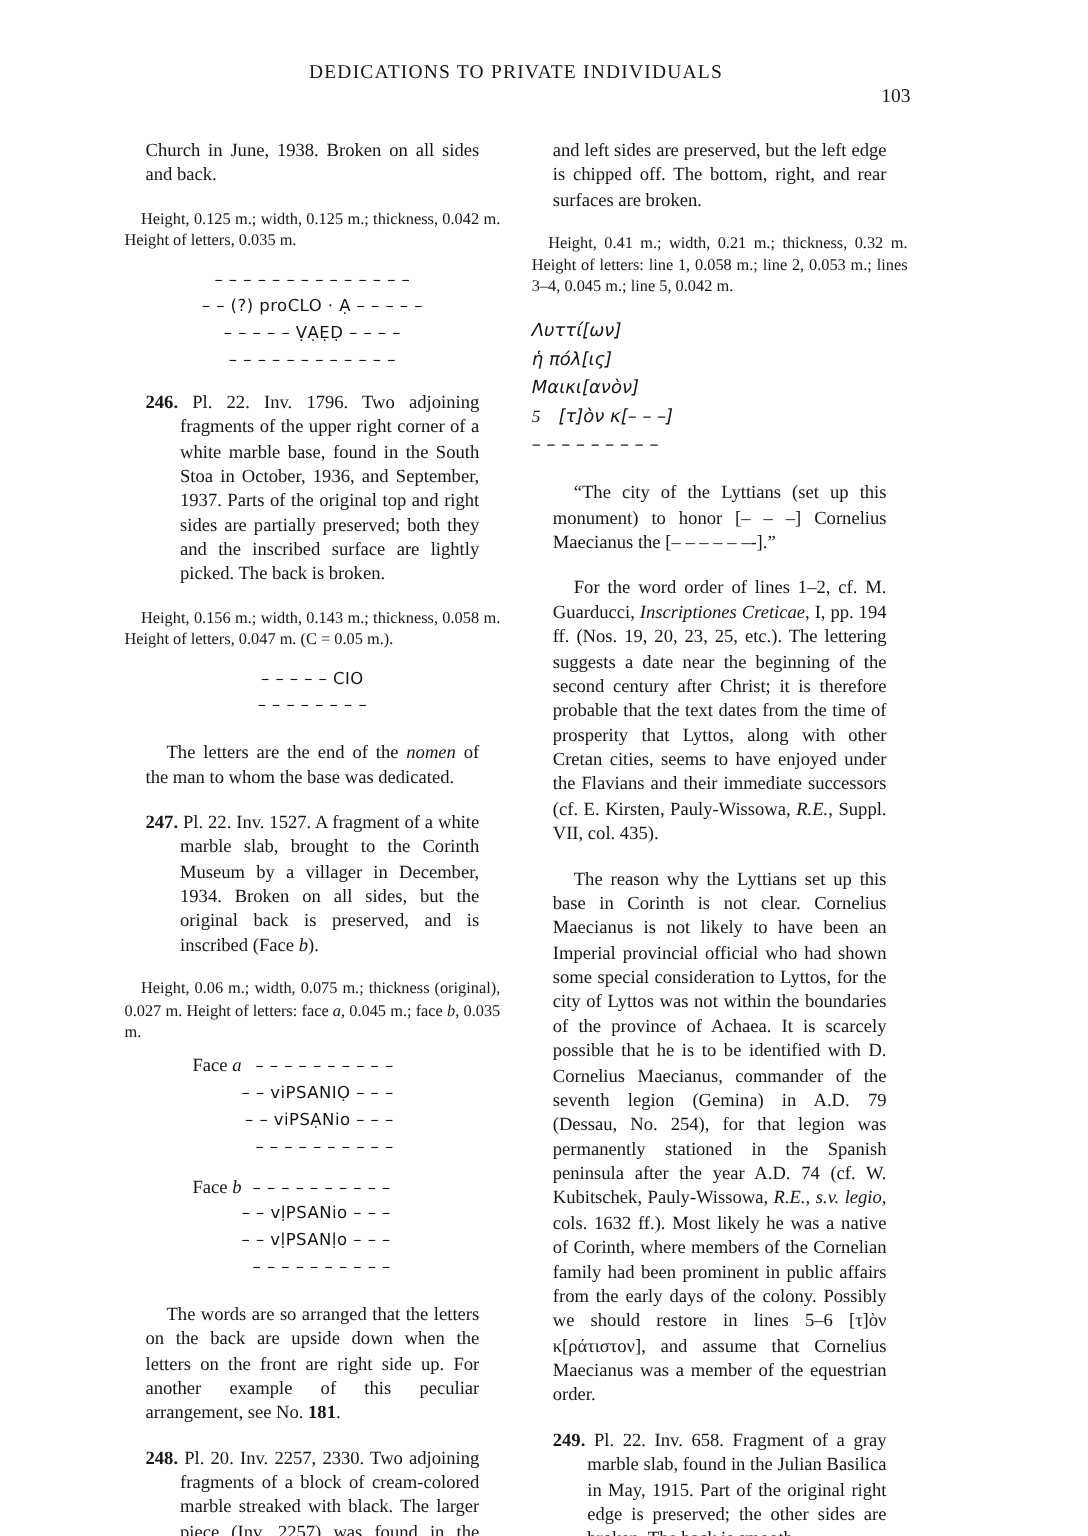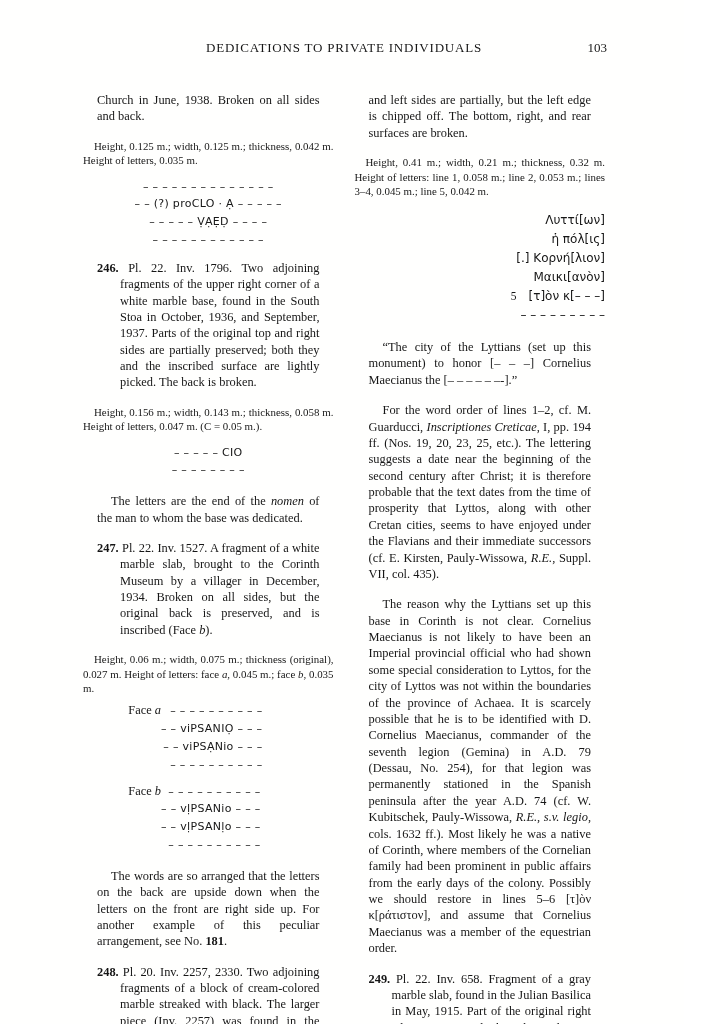"103" .page-number { top: 0 -> 16px }
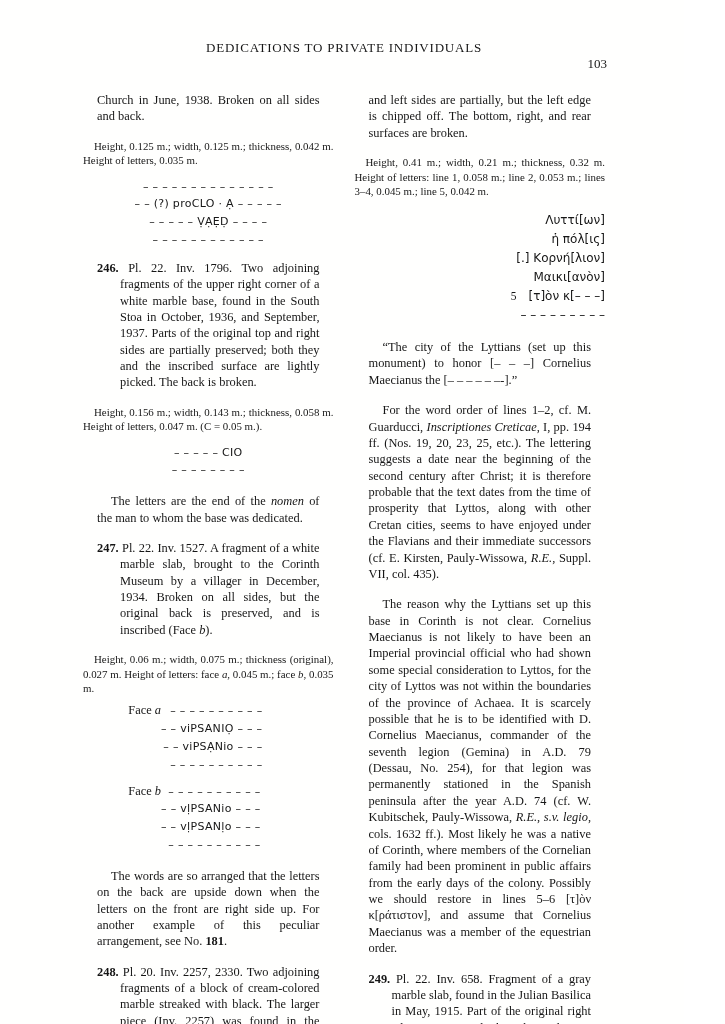"and left sides are partially," p.para { text: partially -> preserved }
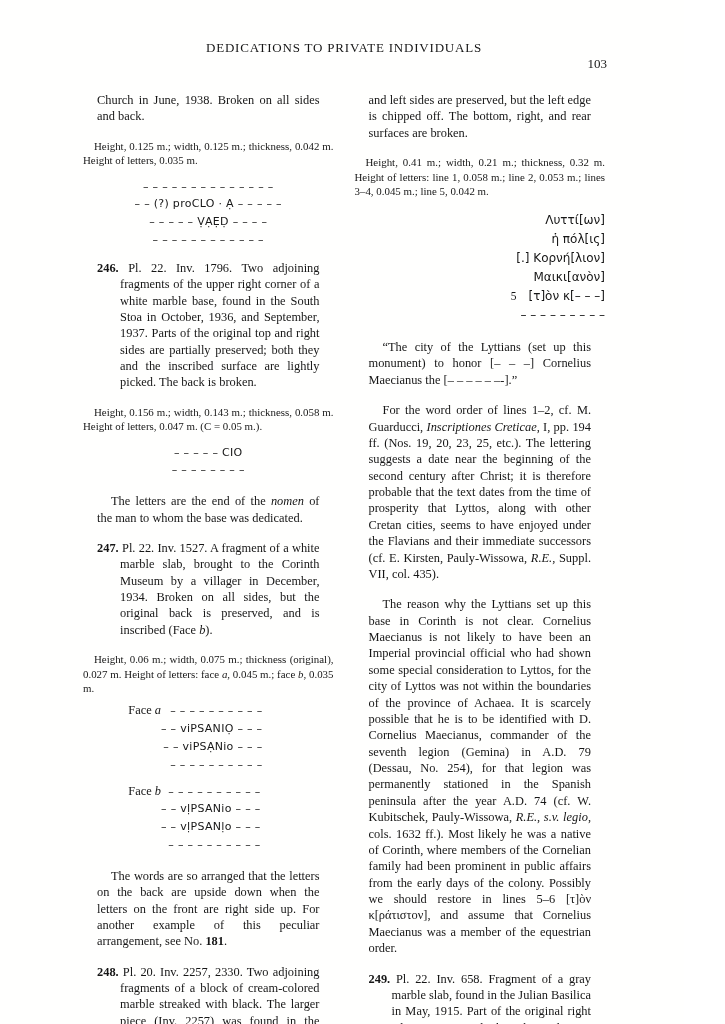"Λυττί[ων]" .greek { font-style: none -> italic; text-align: right -> left }
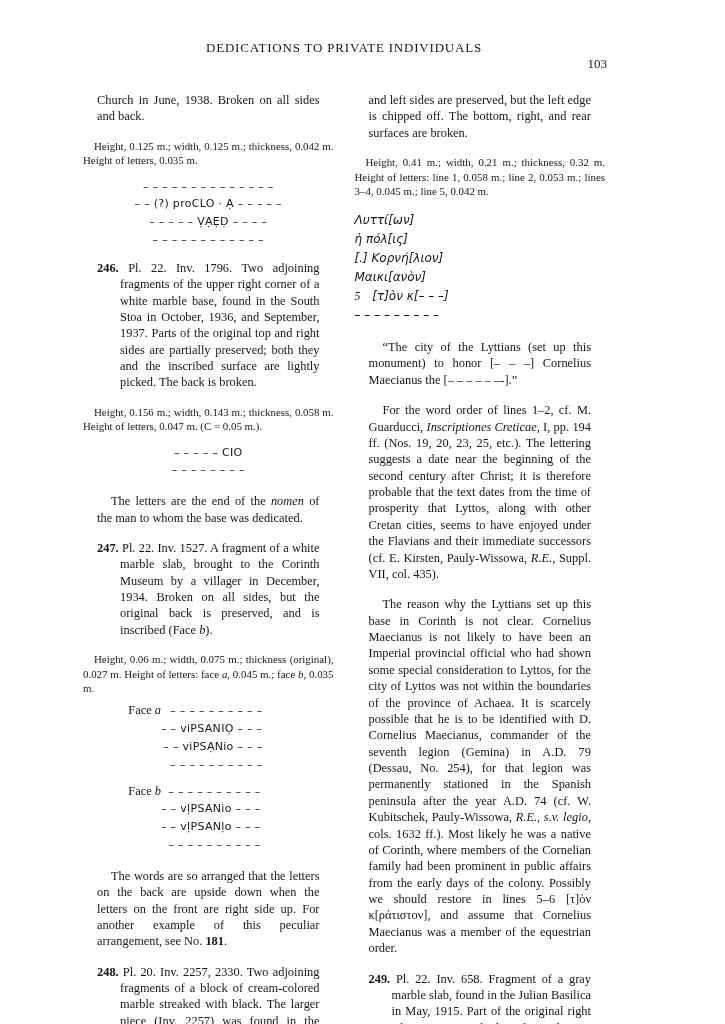"[.] Κορνή[λιον]" div.greek-line { html: <div>[.] Κορνή[λιον]</div> -> none }
